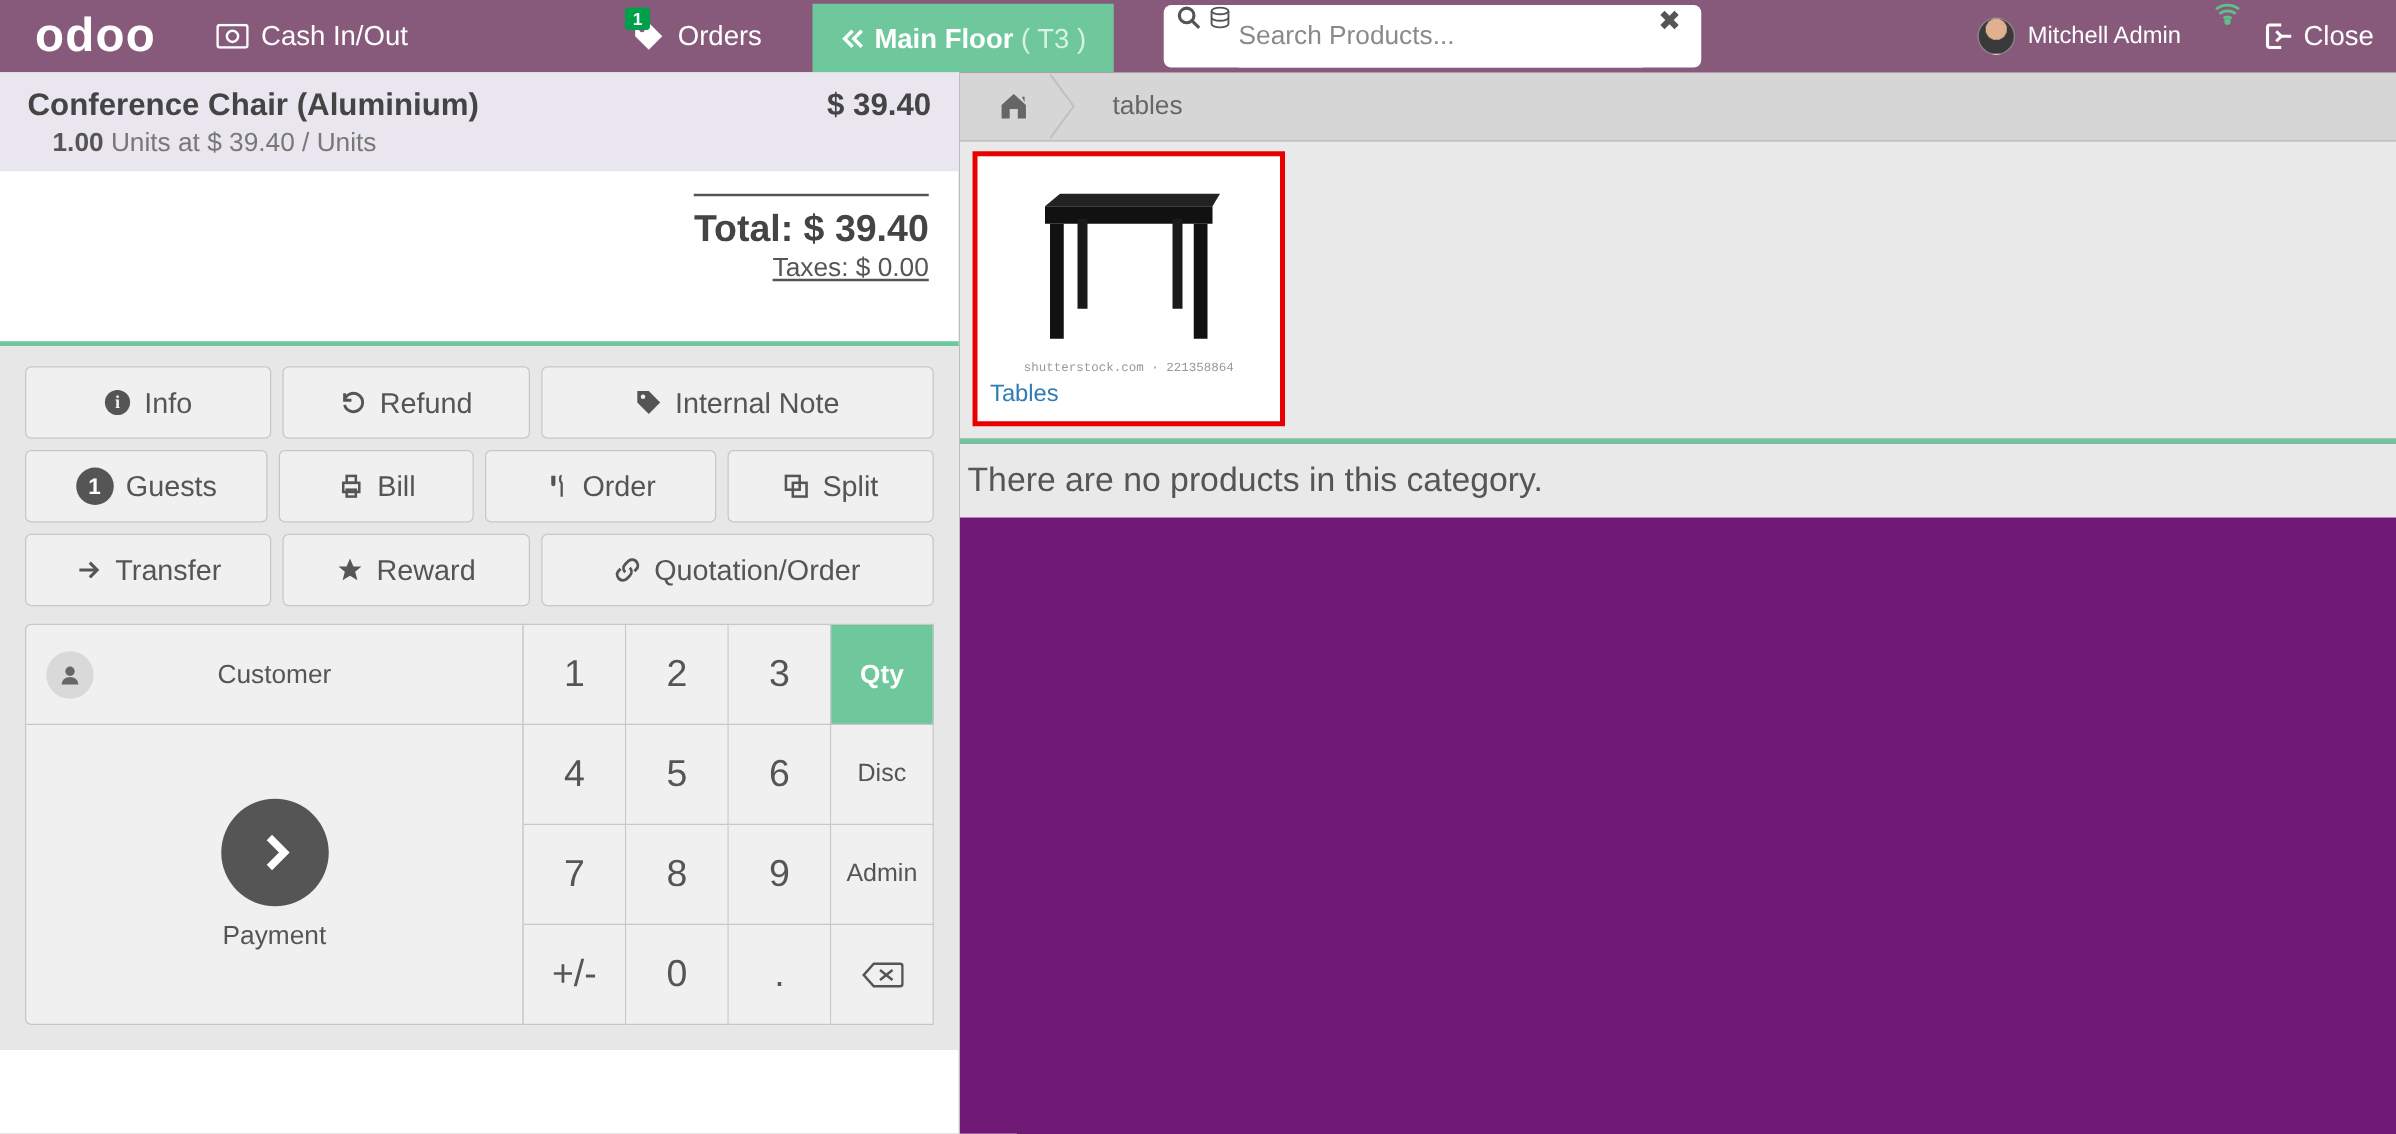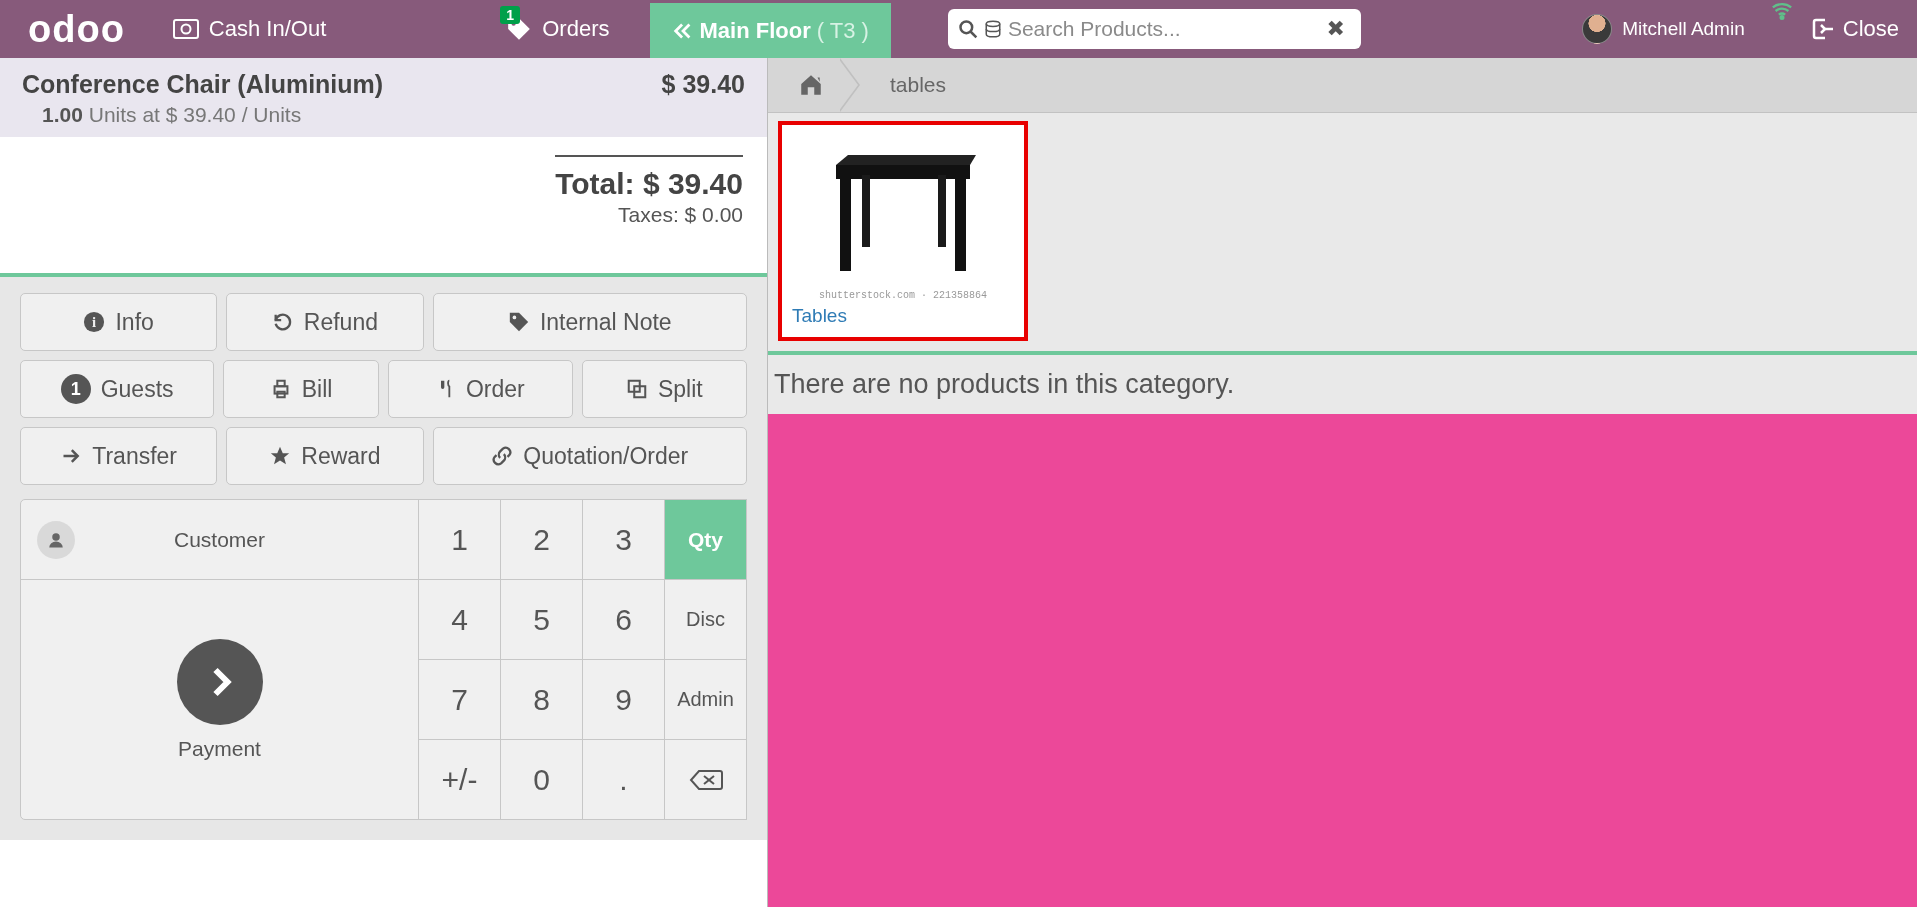"Search Products..." .search-box { align-items: center -> none; height: 40px -> 50px; margin-left: 17px -> none }
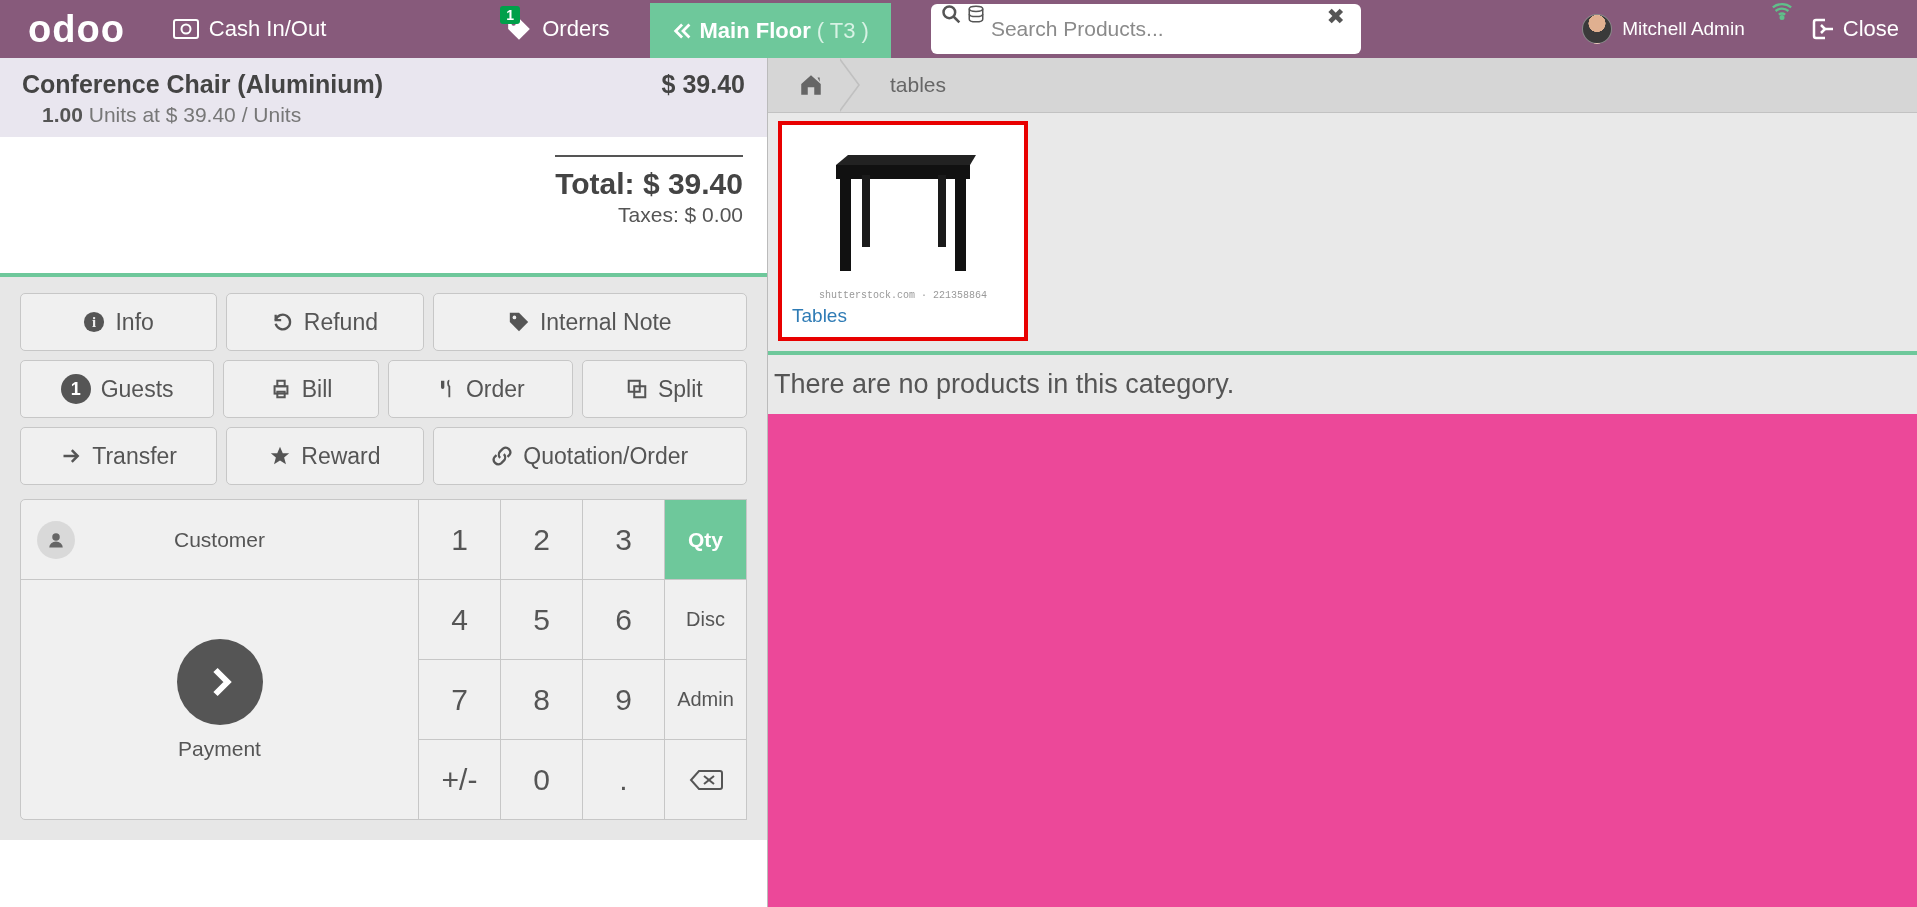"tables" .right { background: #ec4899 -> #701a75 }
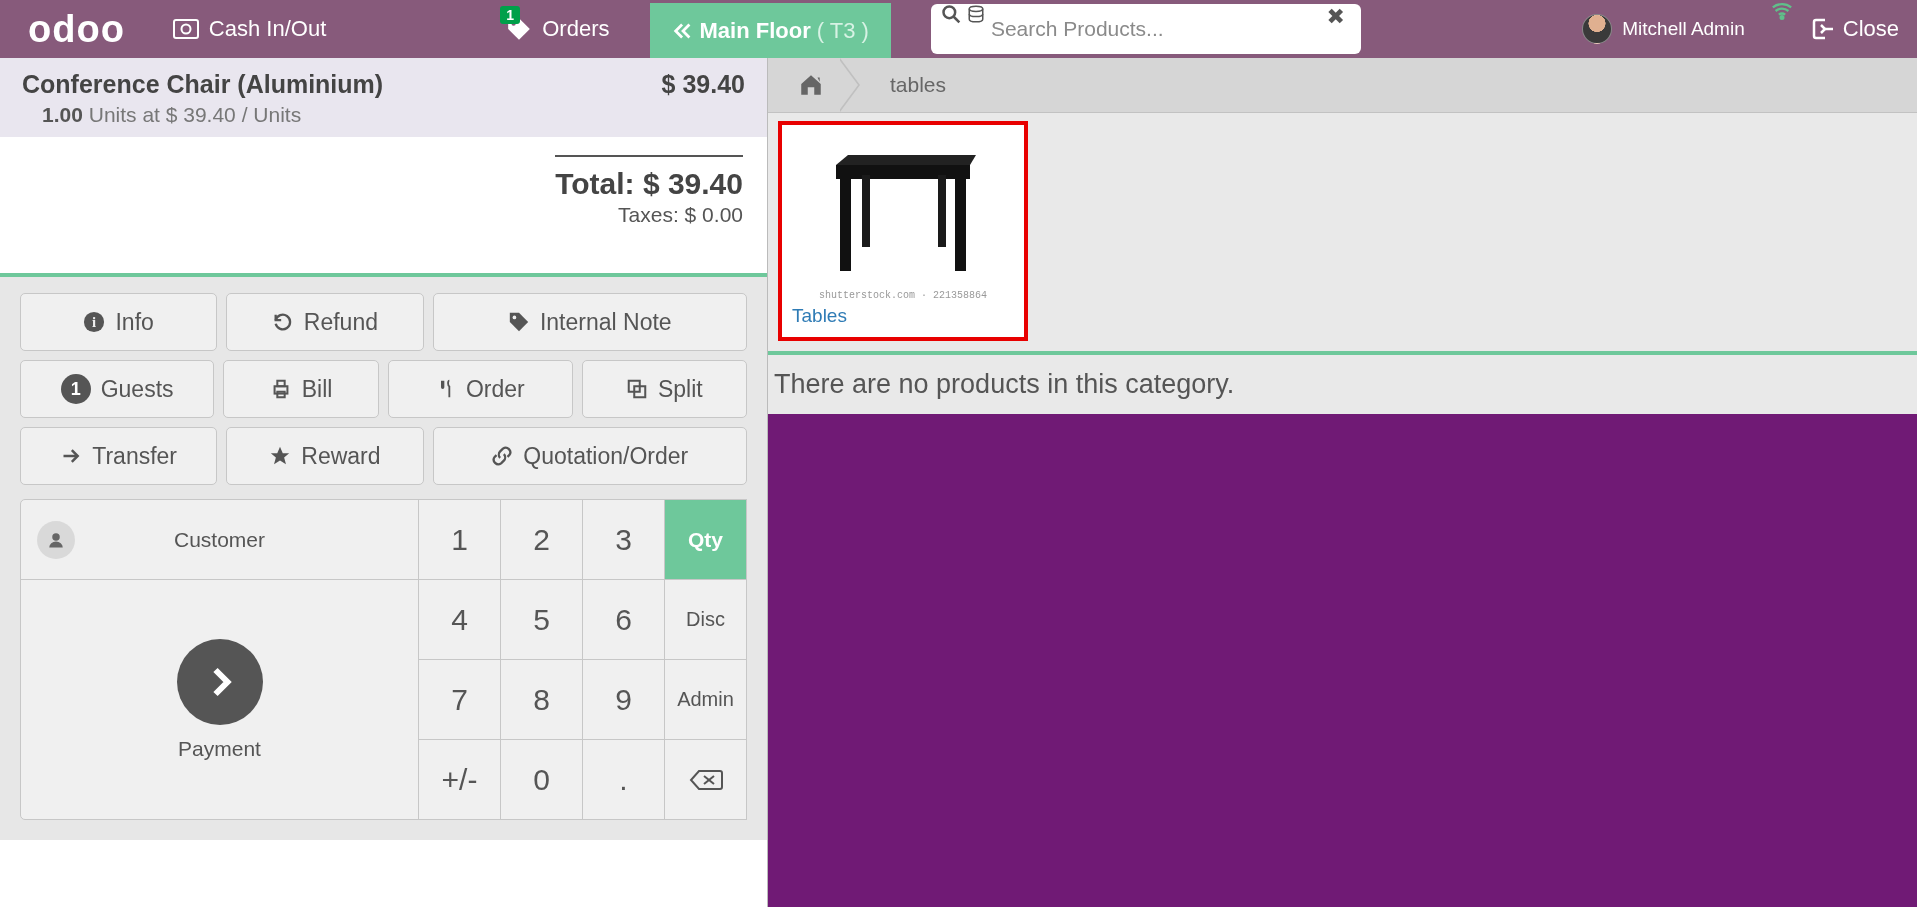"Taxes: $ 0.00" .summary .taxes { text-decoration: none -> underline }
